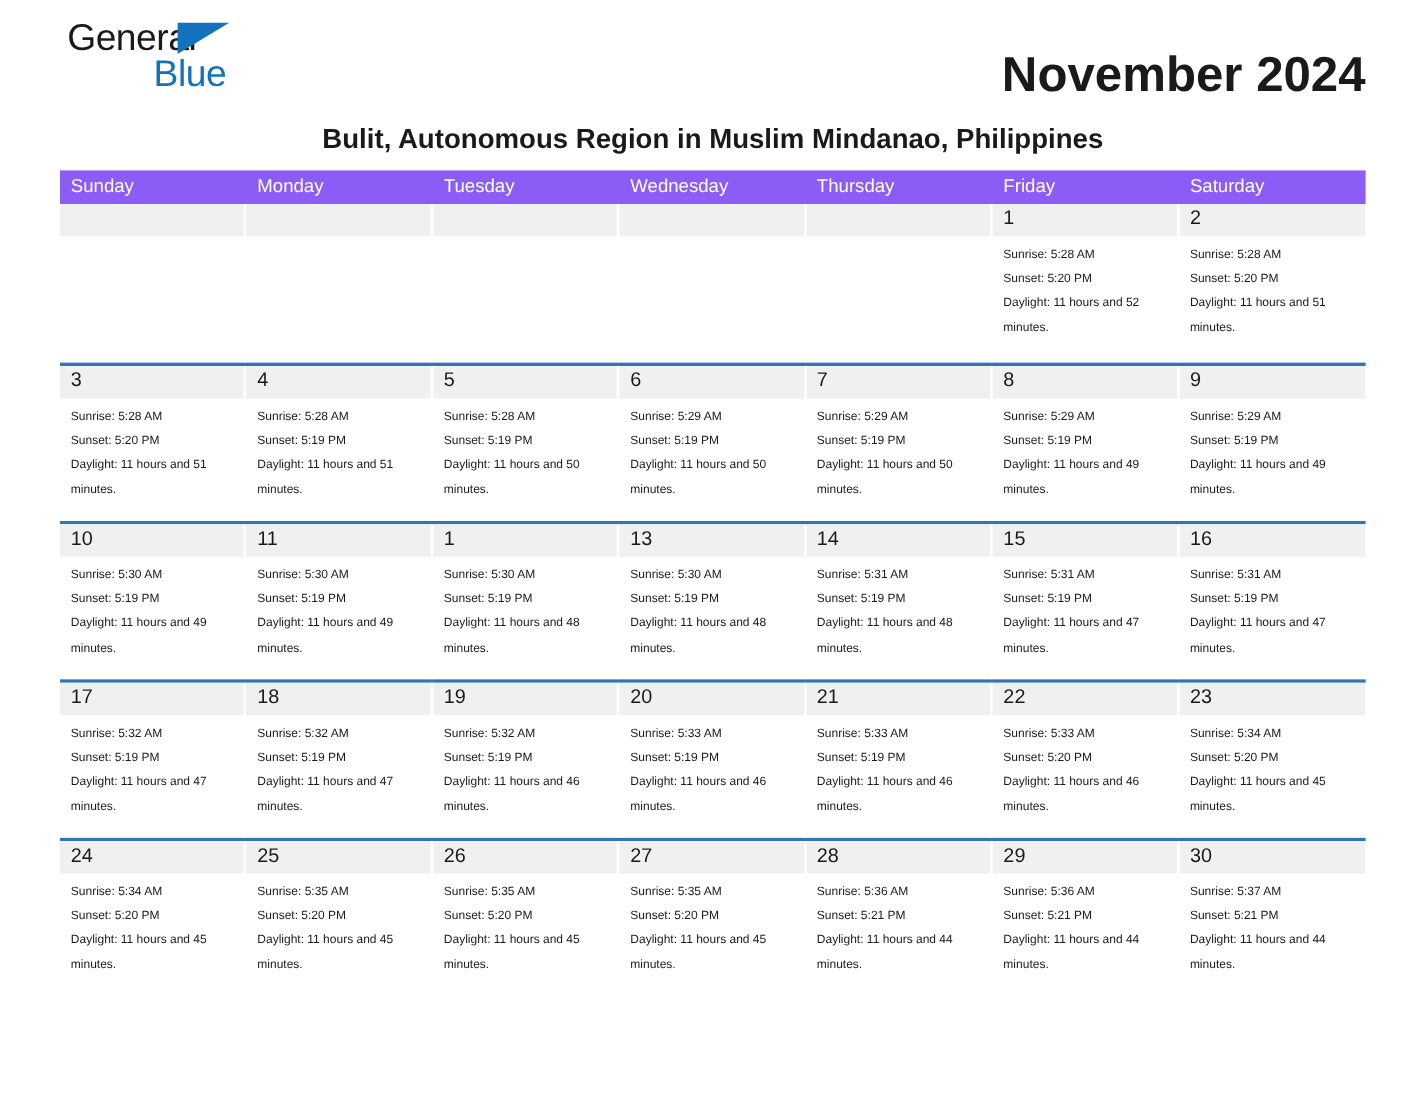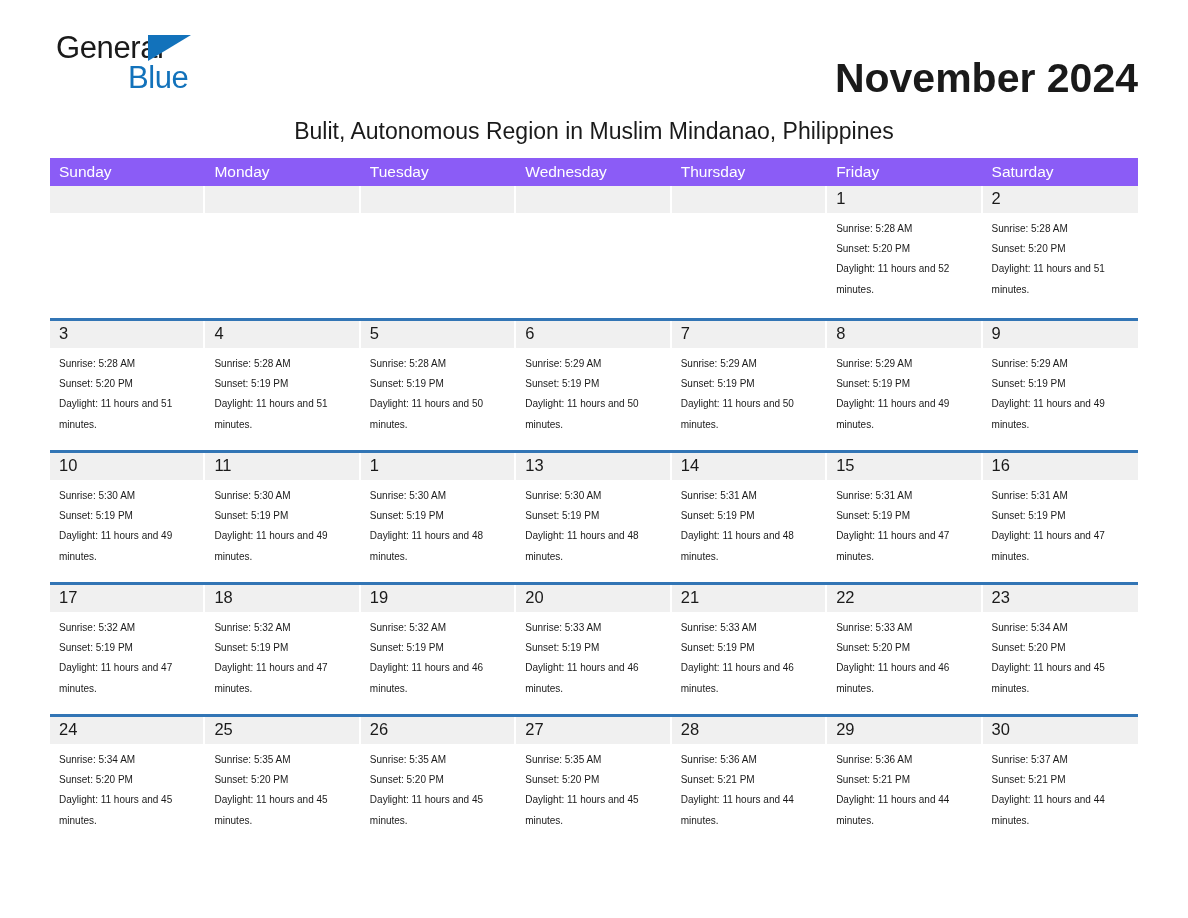"General" .page { padding: 16px 50px -> 0 50px }
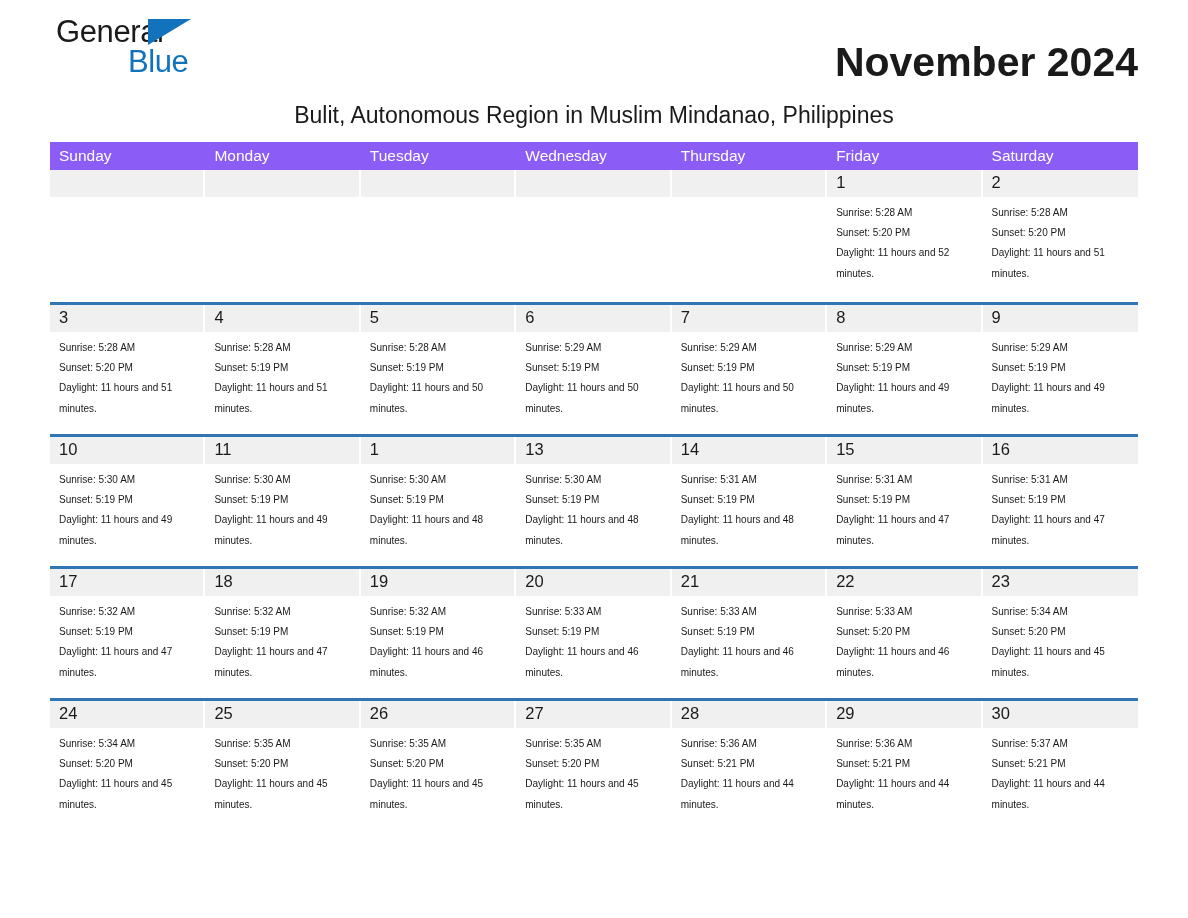"Bulit, Autonomous Region in Muslim" .location { font-weight: none -> bold }
